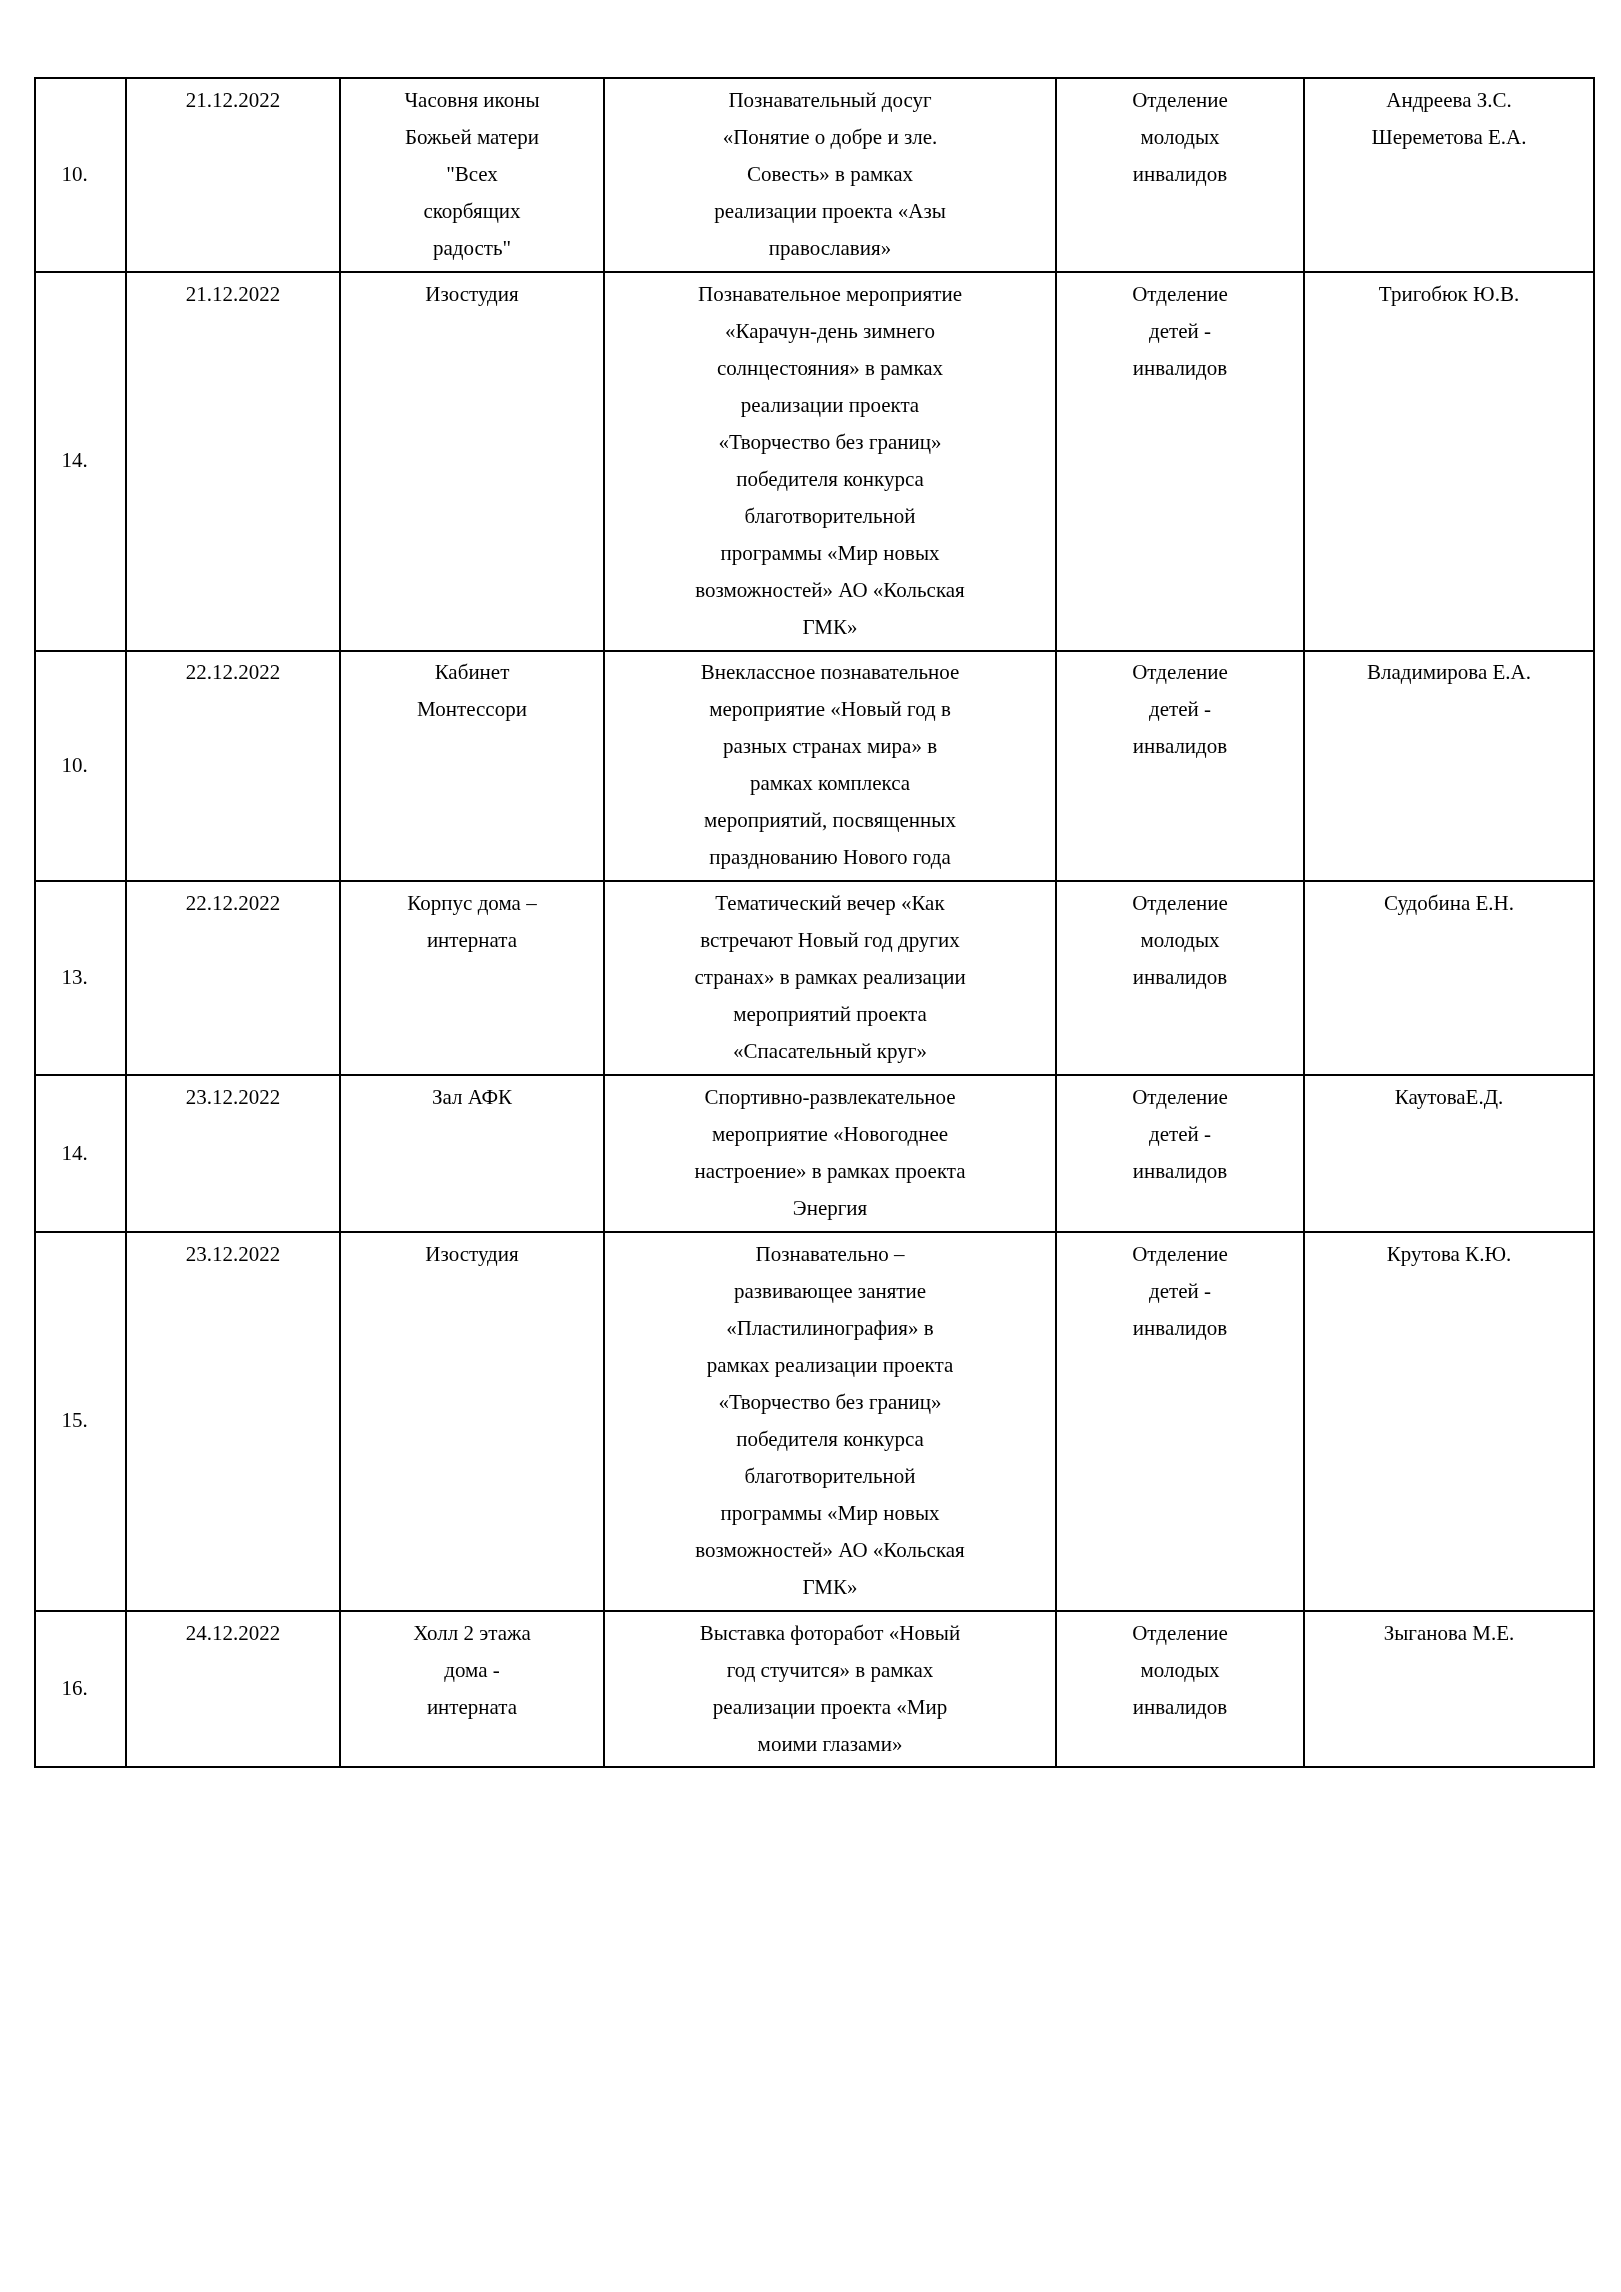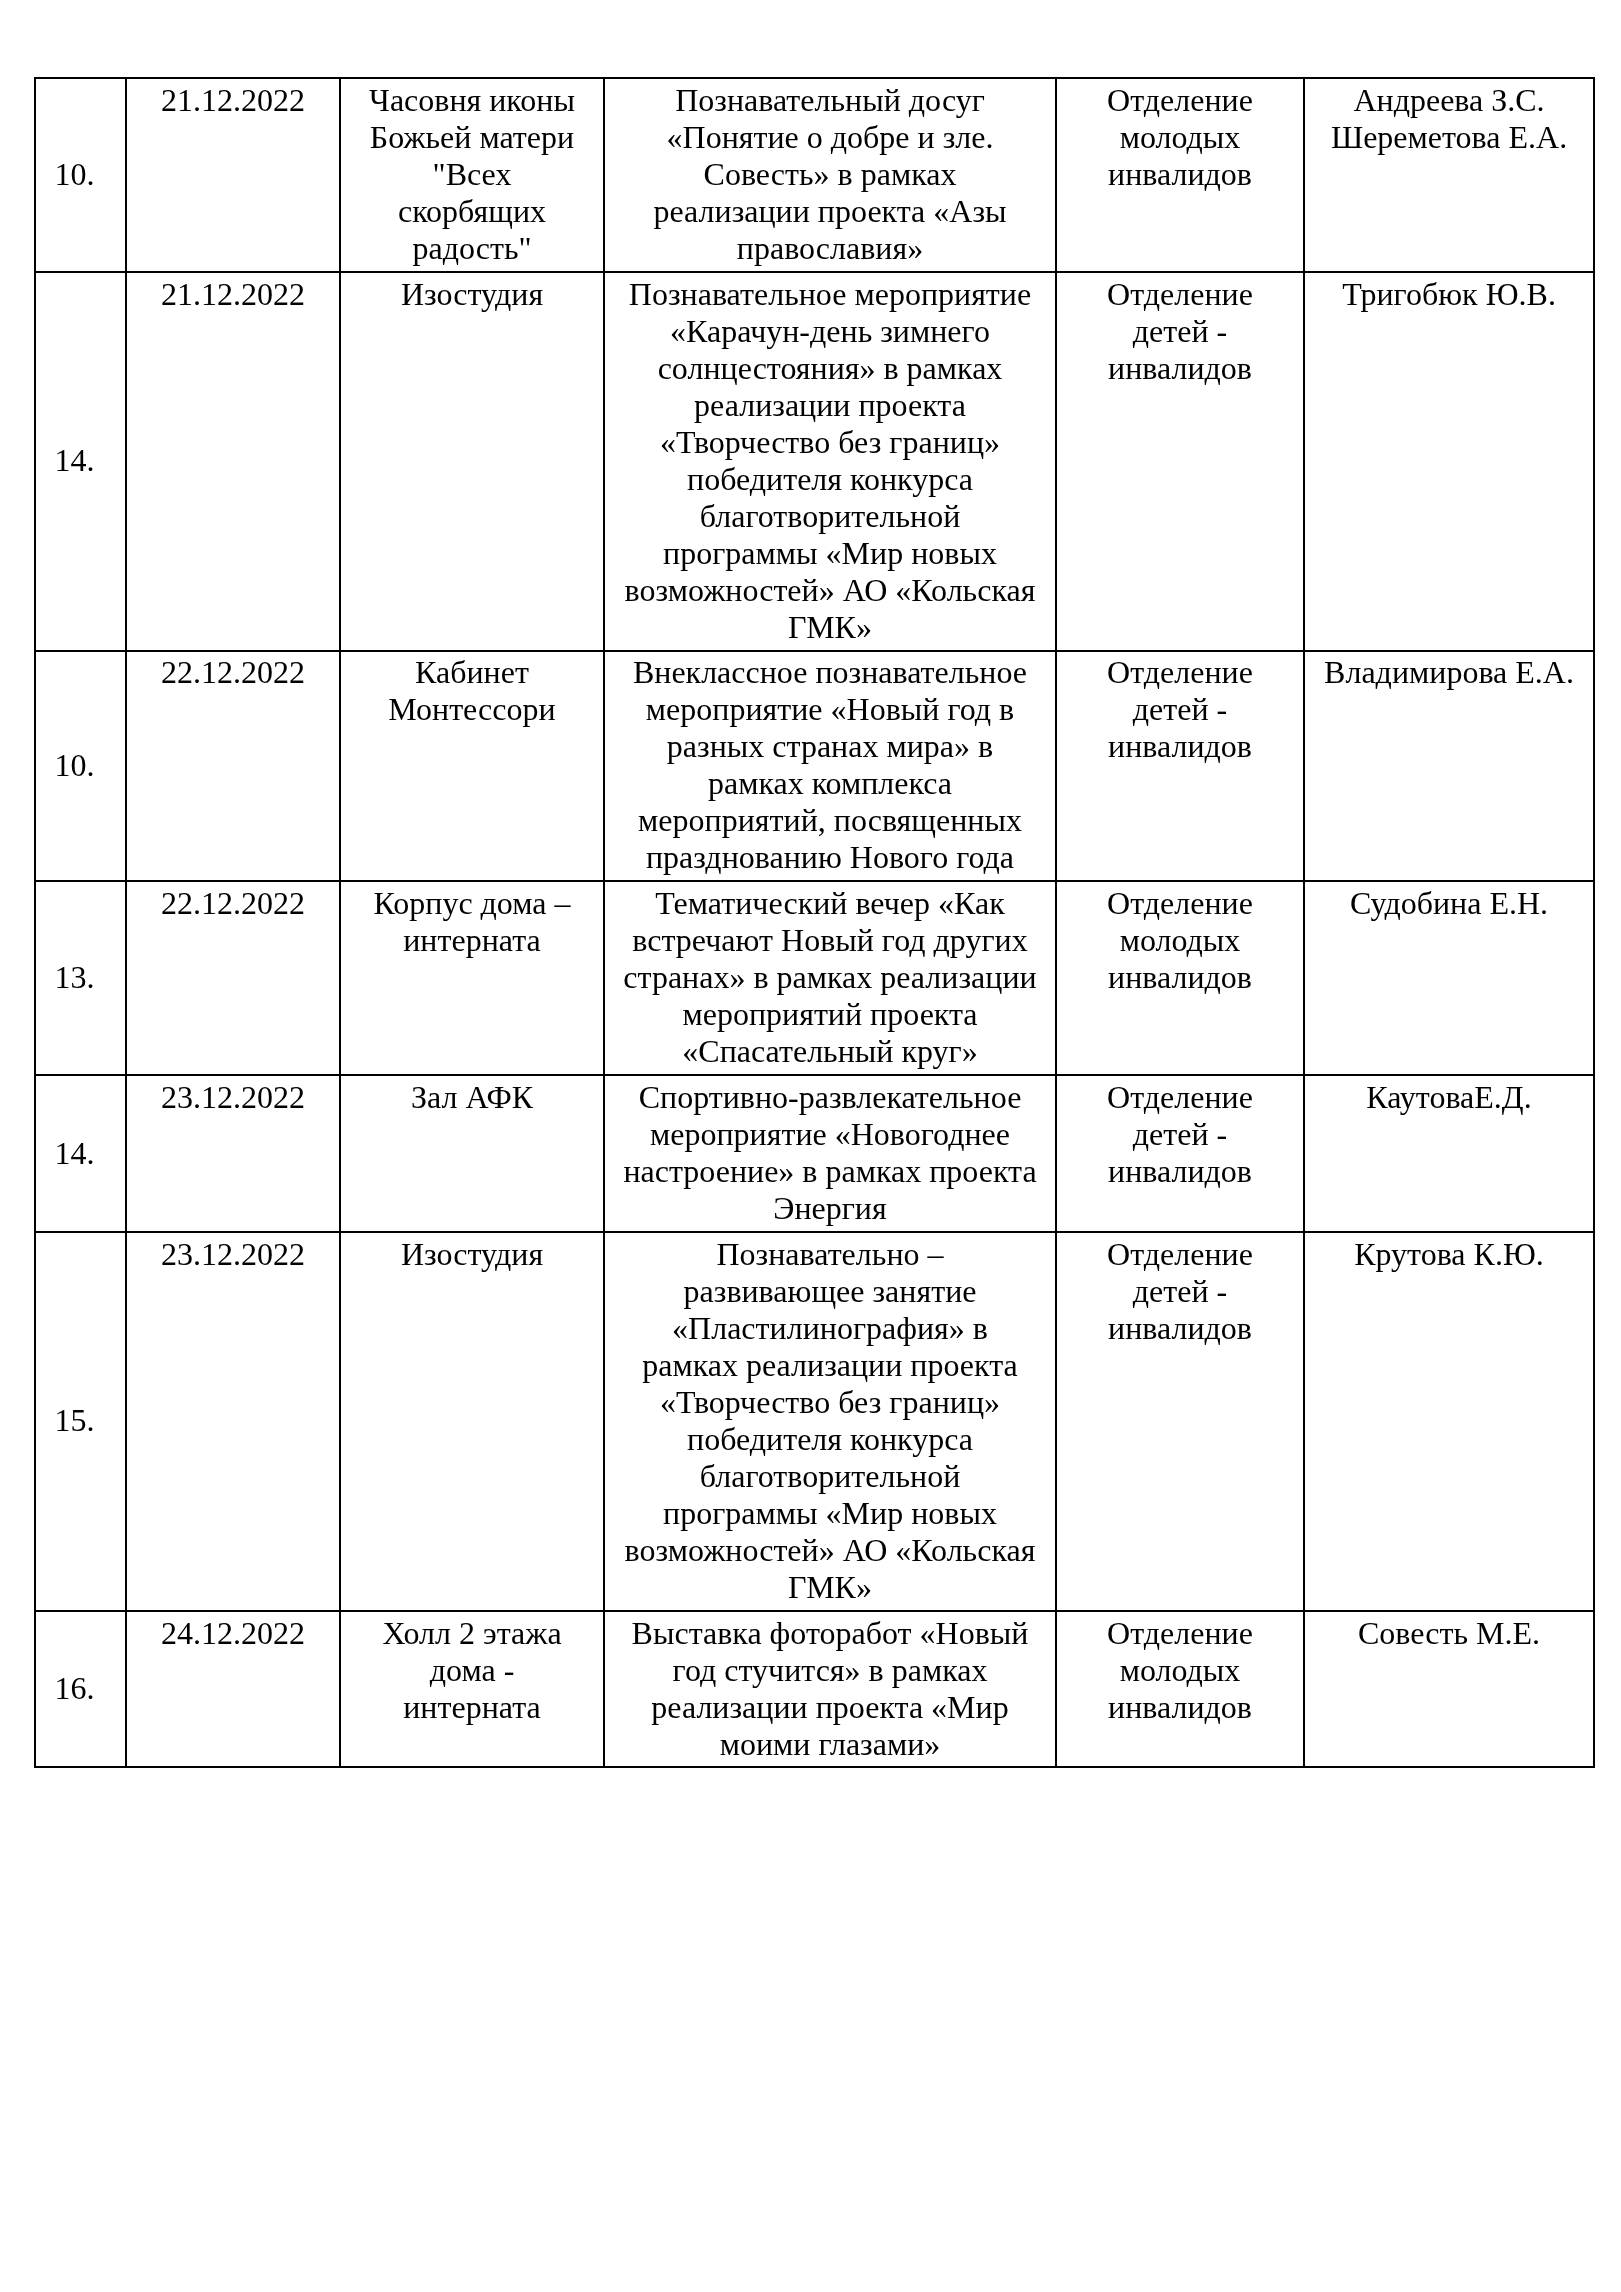"21.12.2022" table.events td { font-size: 32px -> 21px }
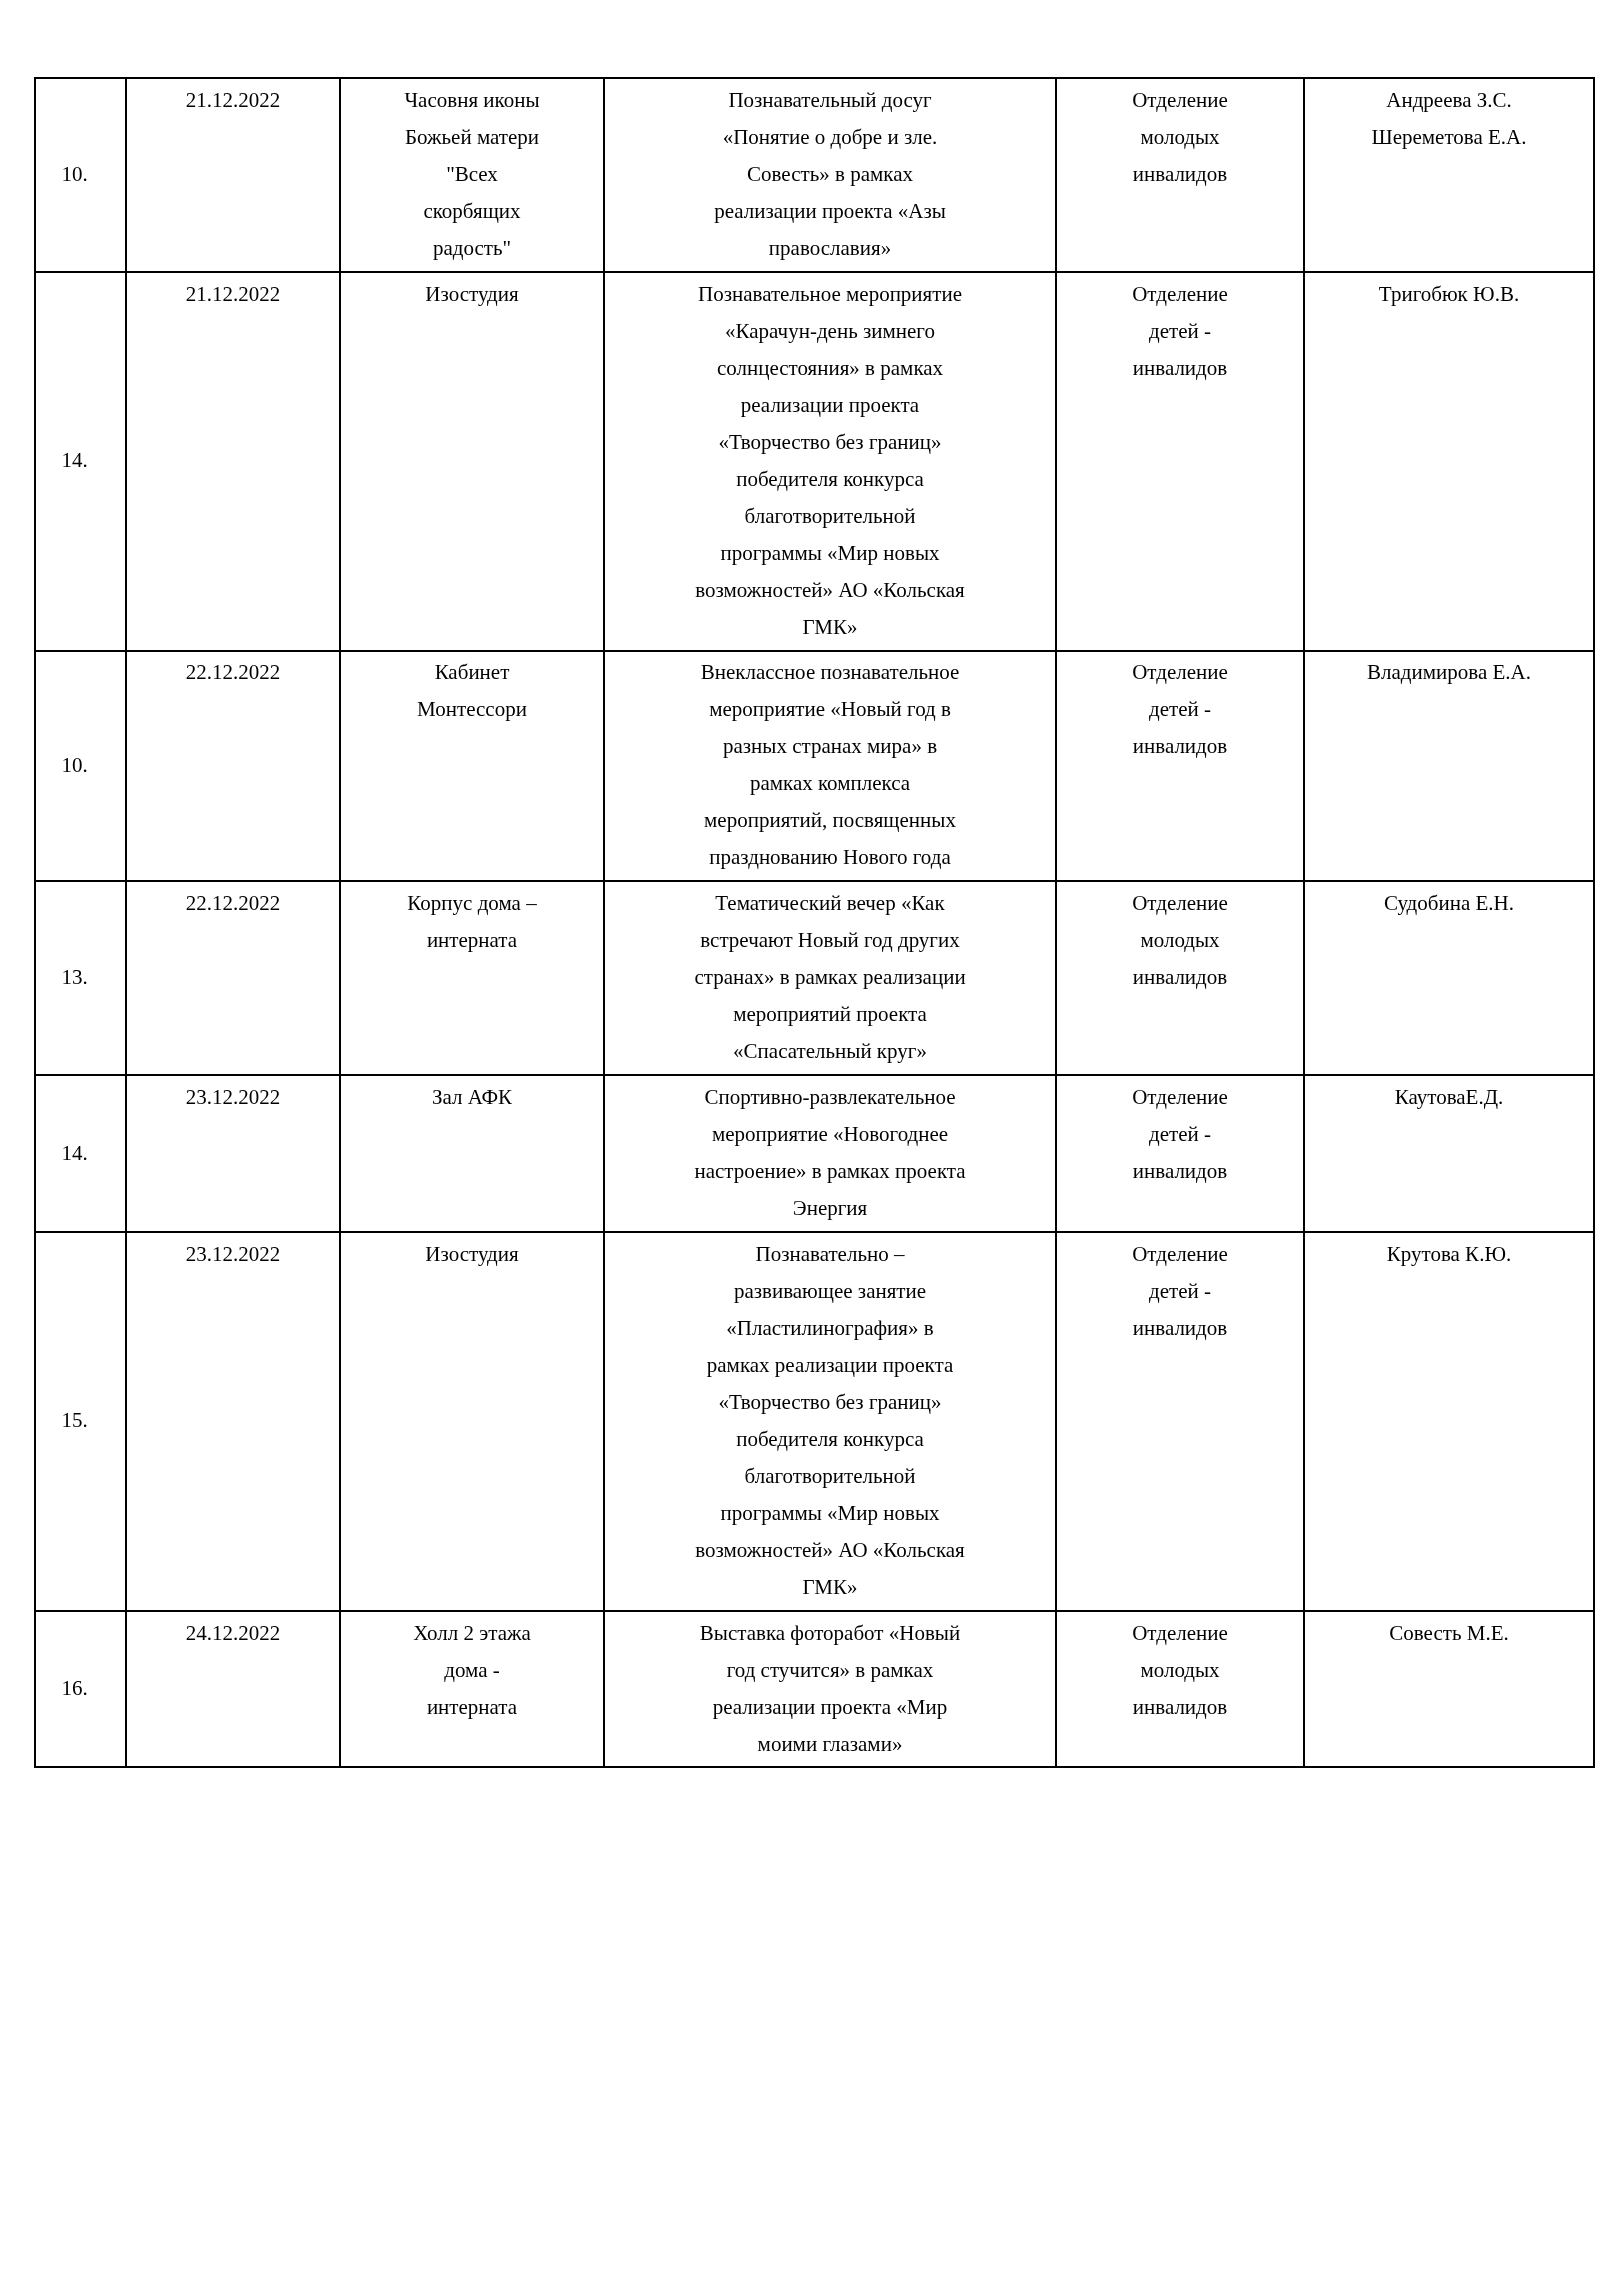"Совесть М.Е." td.col-resp { text: Совесть -> Зыганова }
